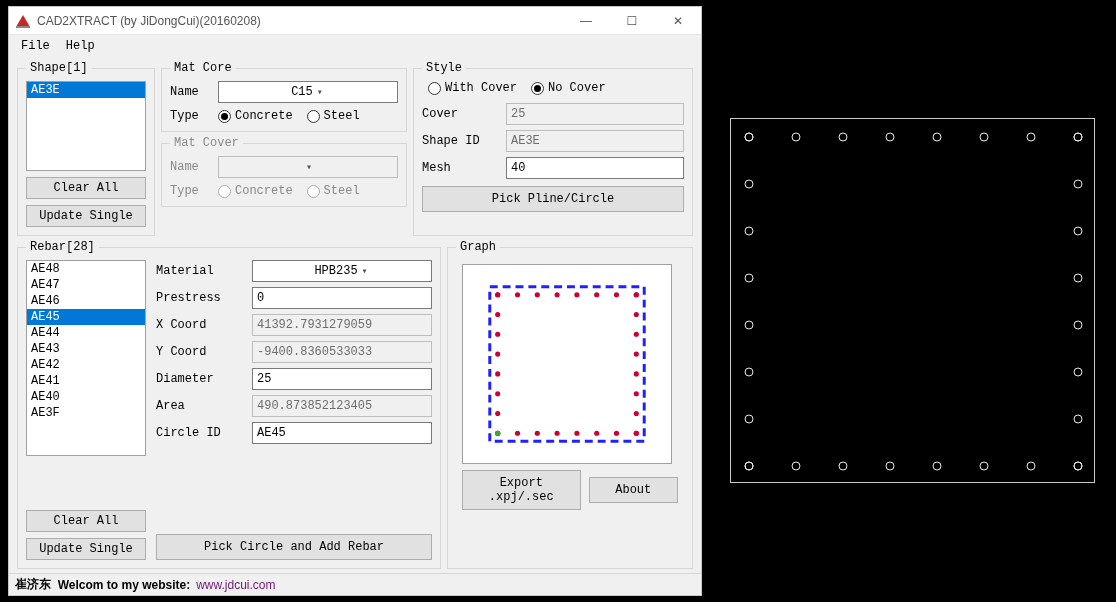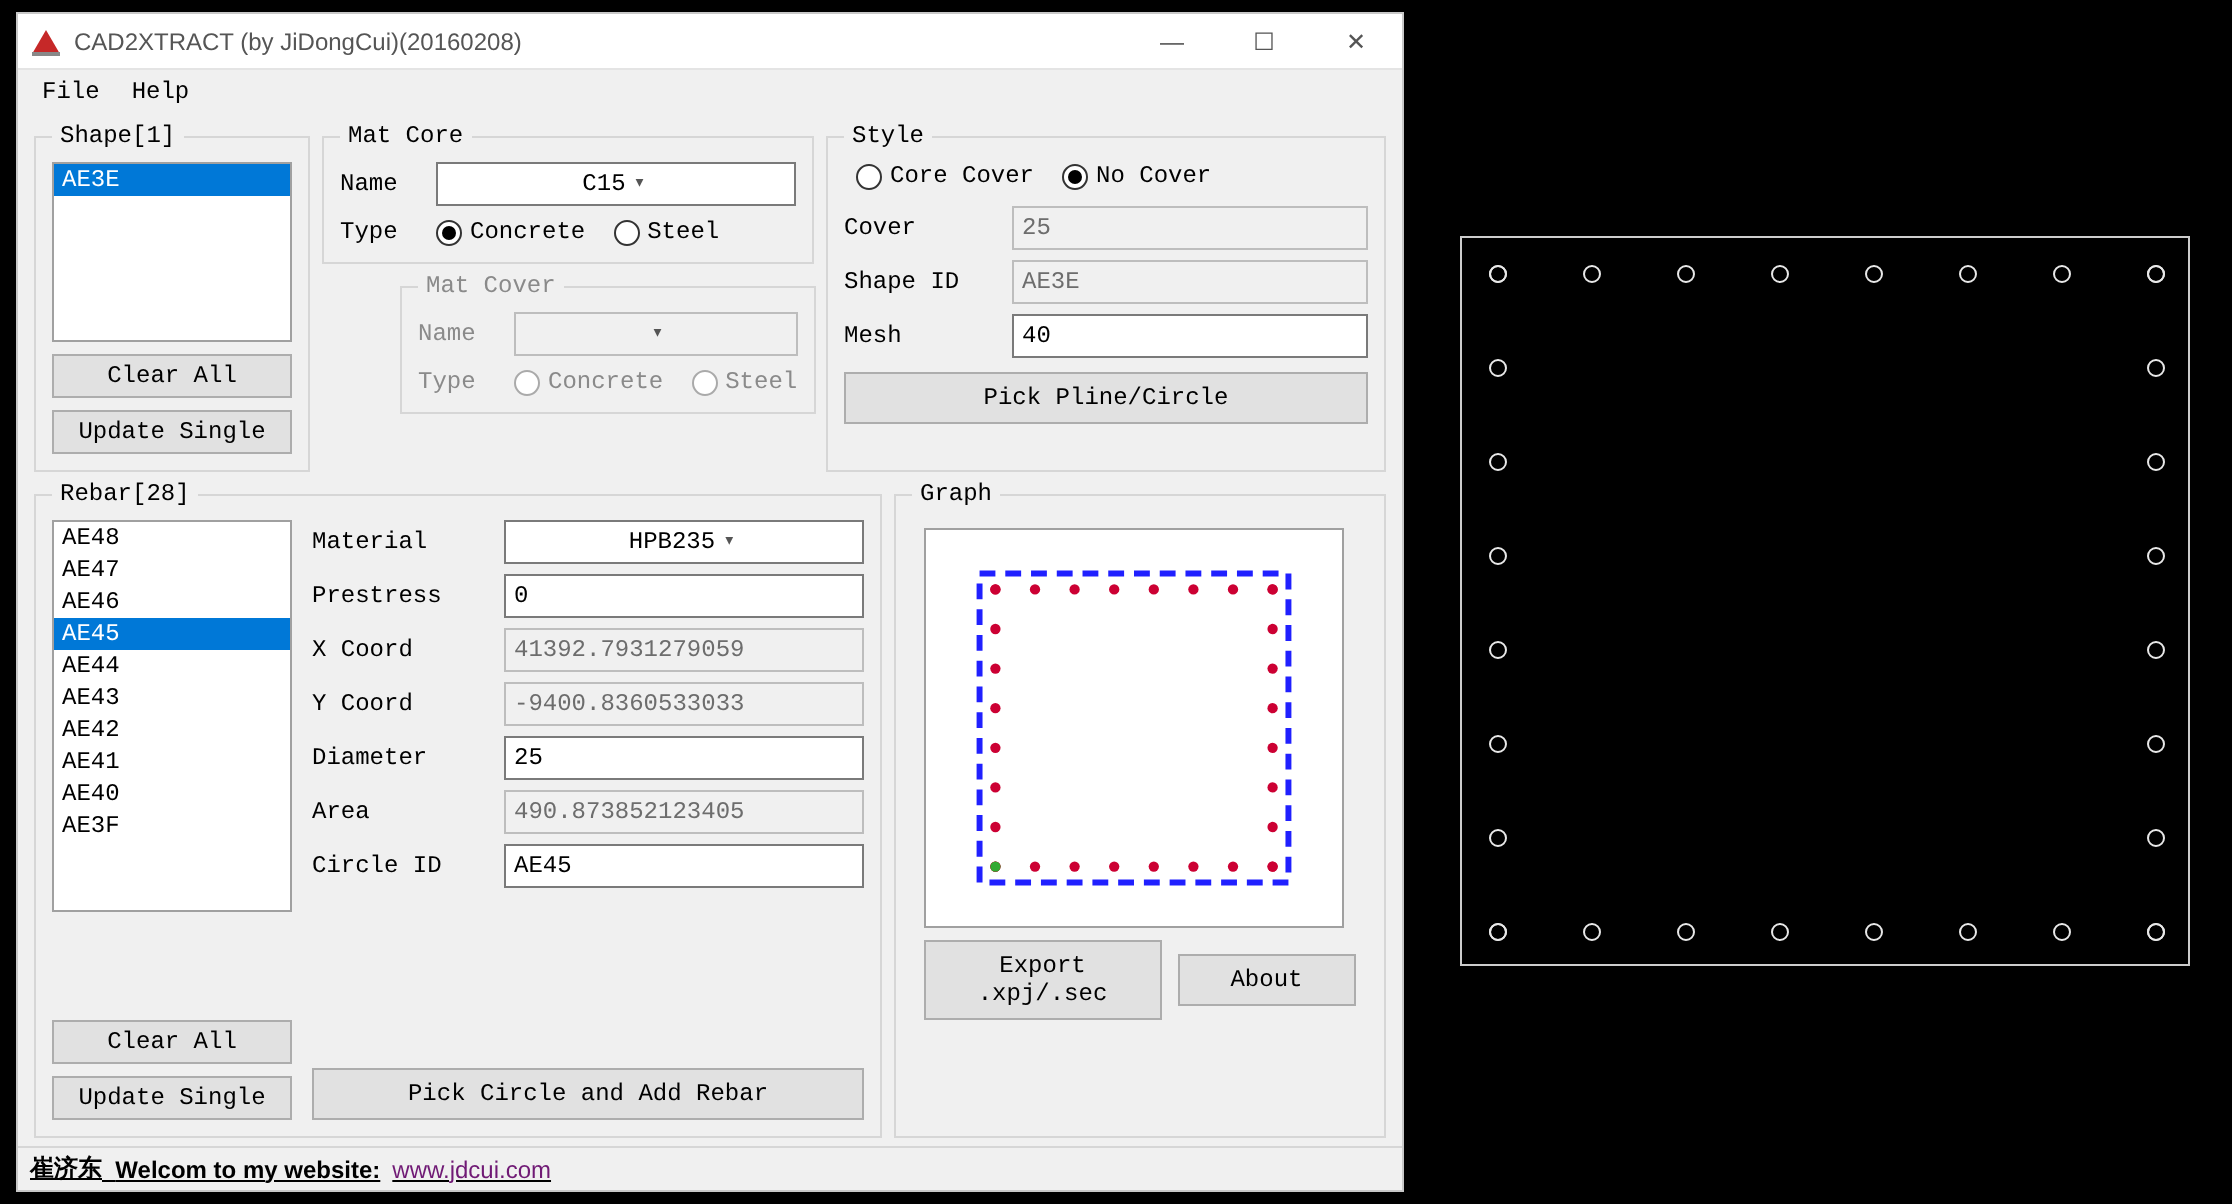"Core Cover" span { text: Core -> With }
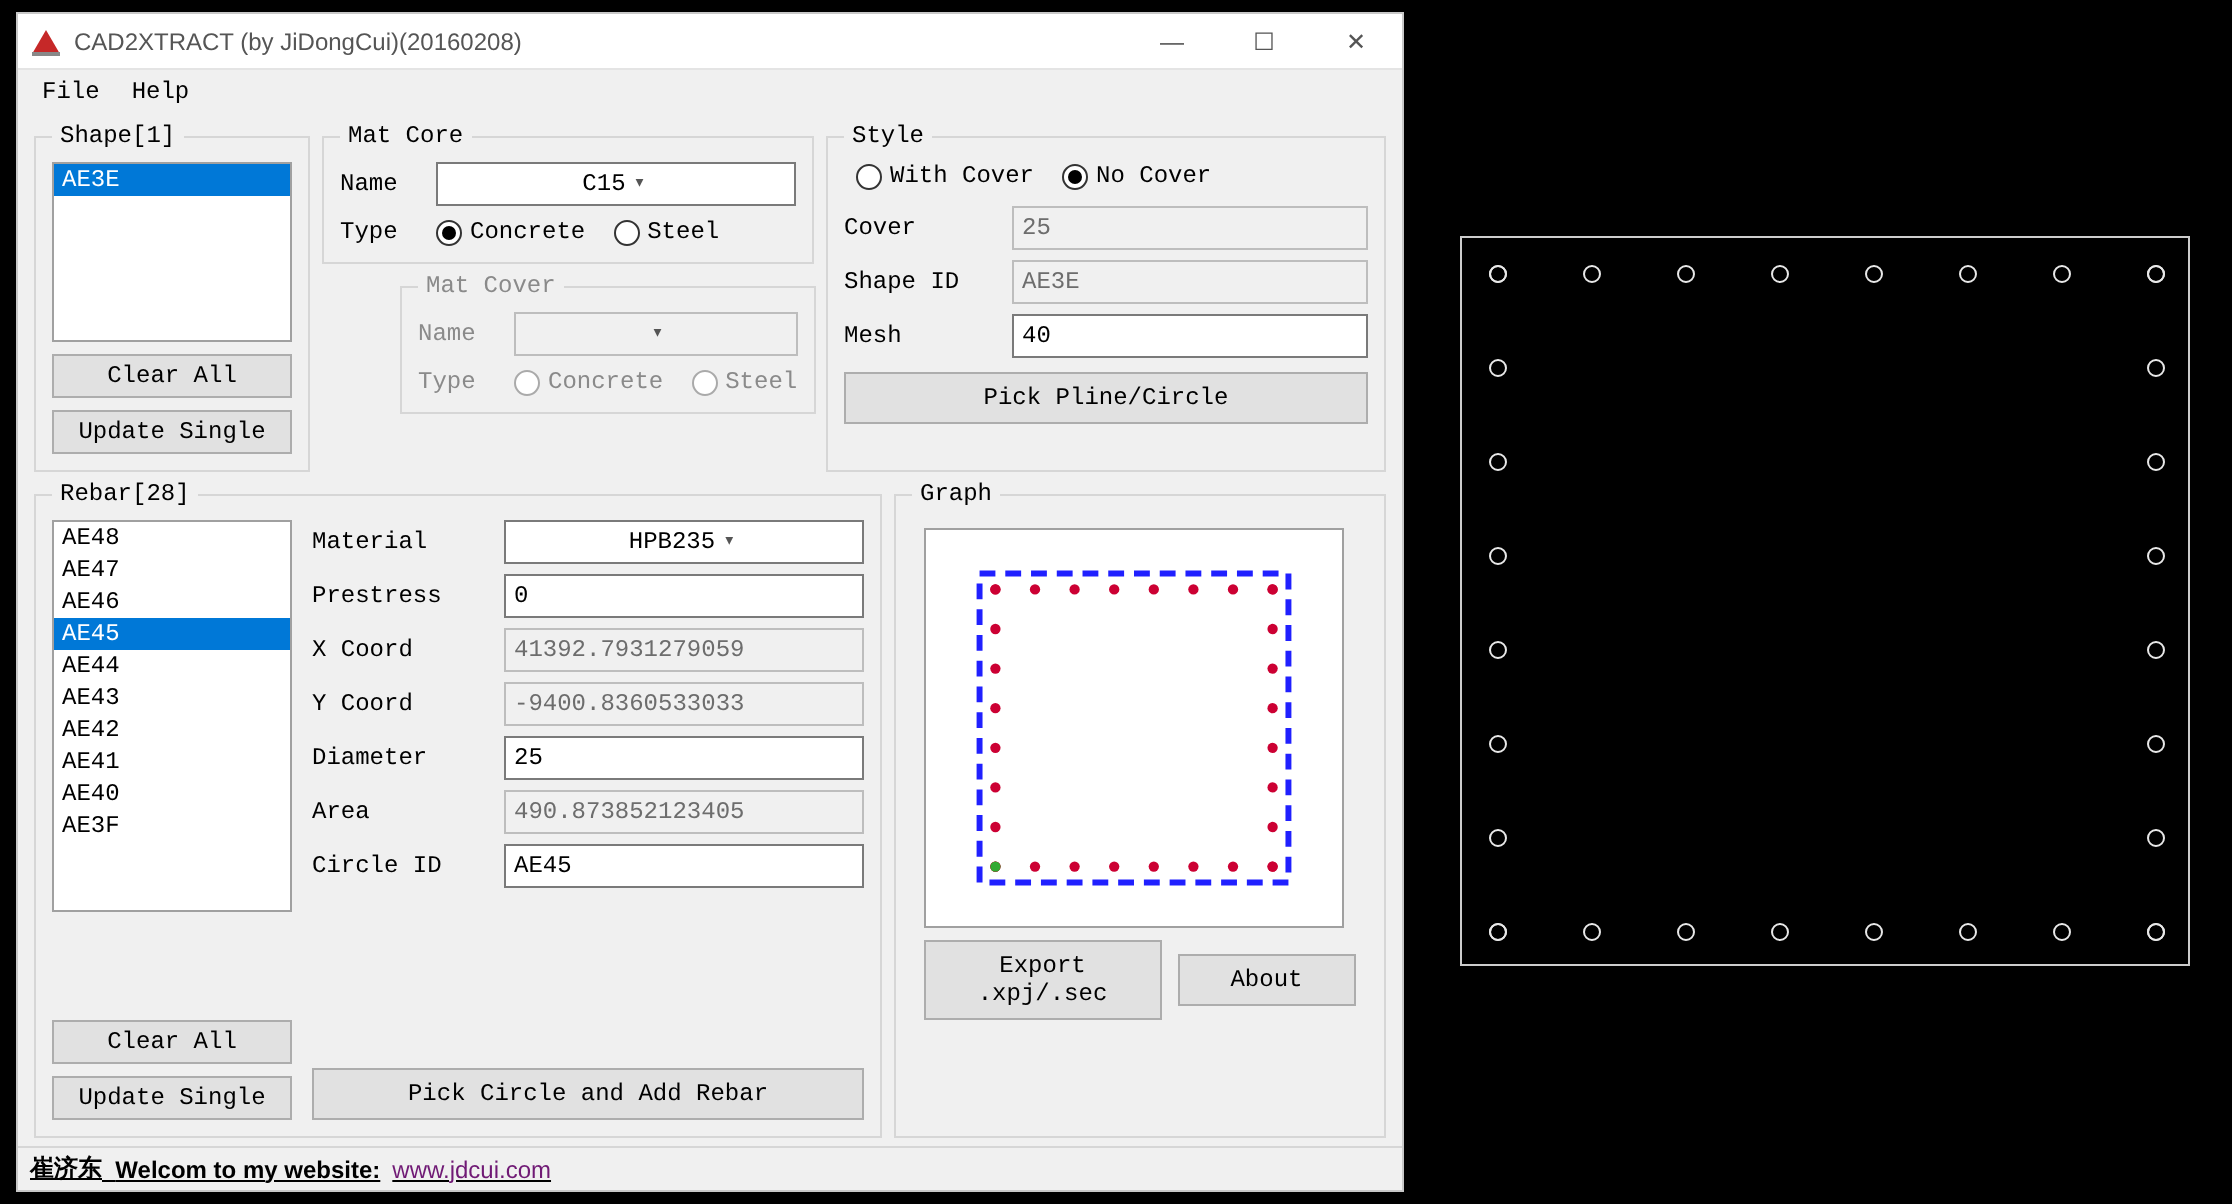"Mat Cover" fieldset { margin-left: 39px -> none }
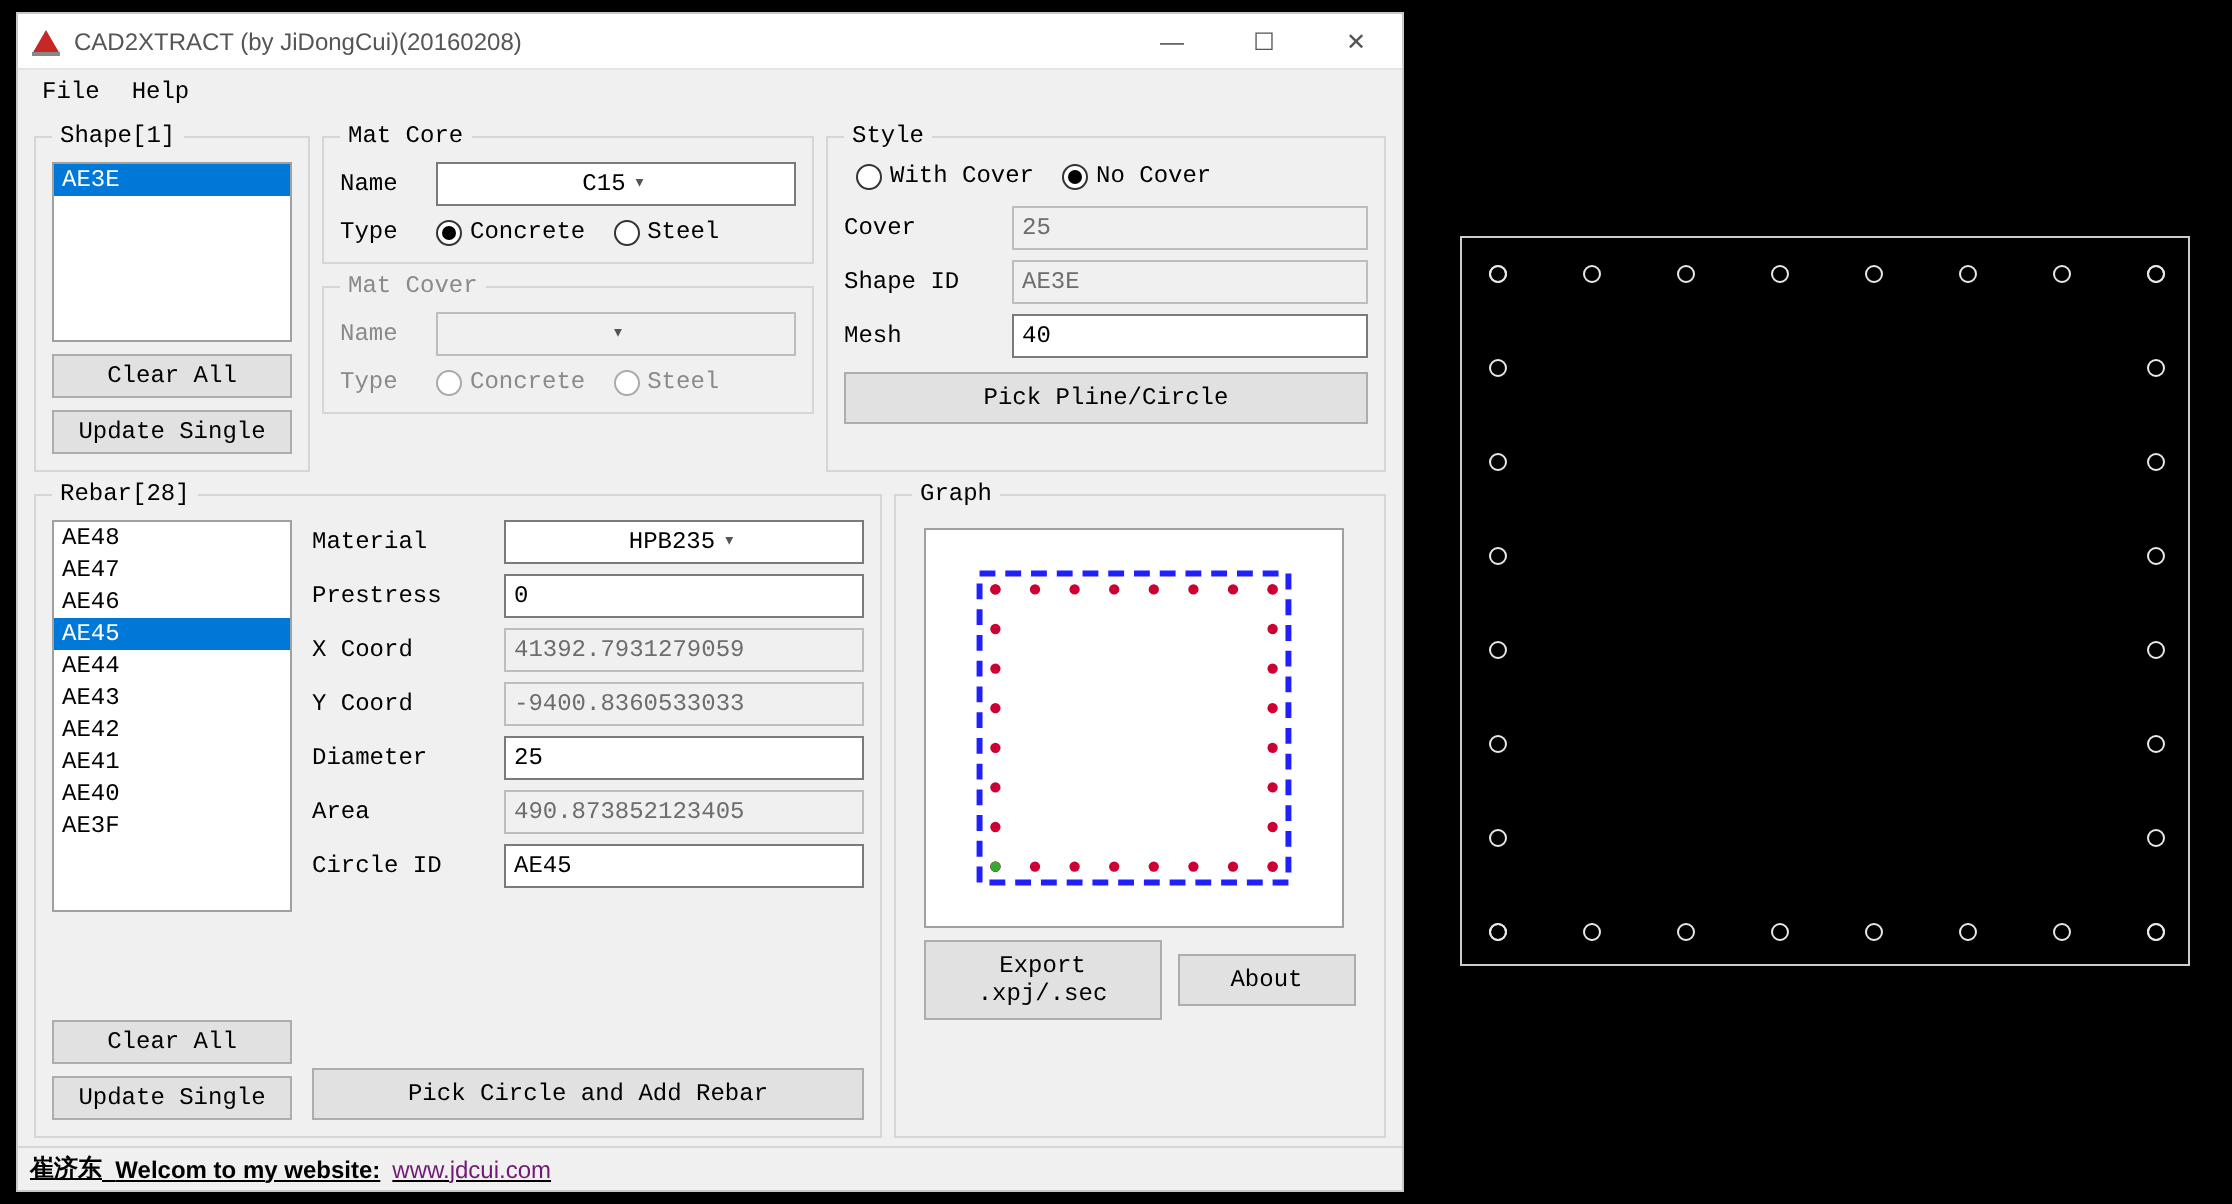"崔济东" .statusbar { text-decoration: underline -> none }
